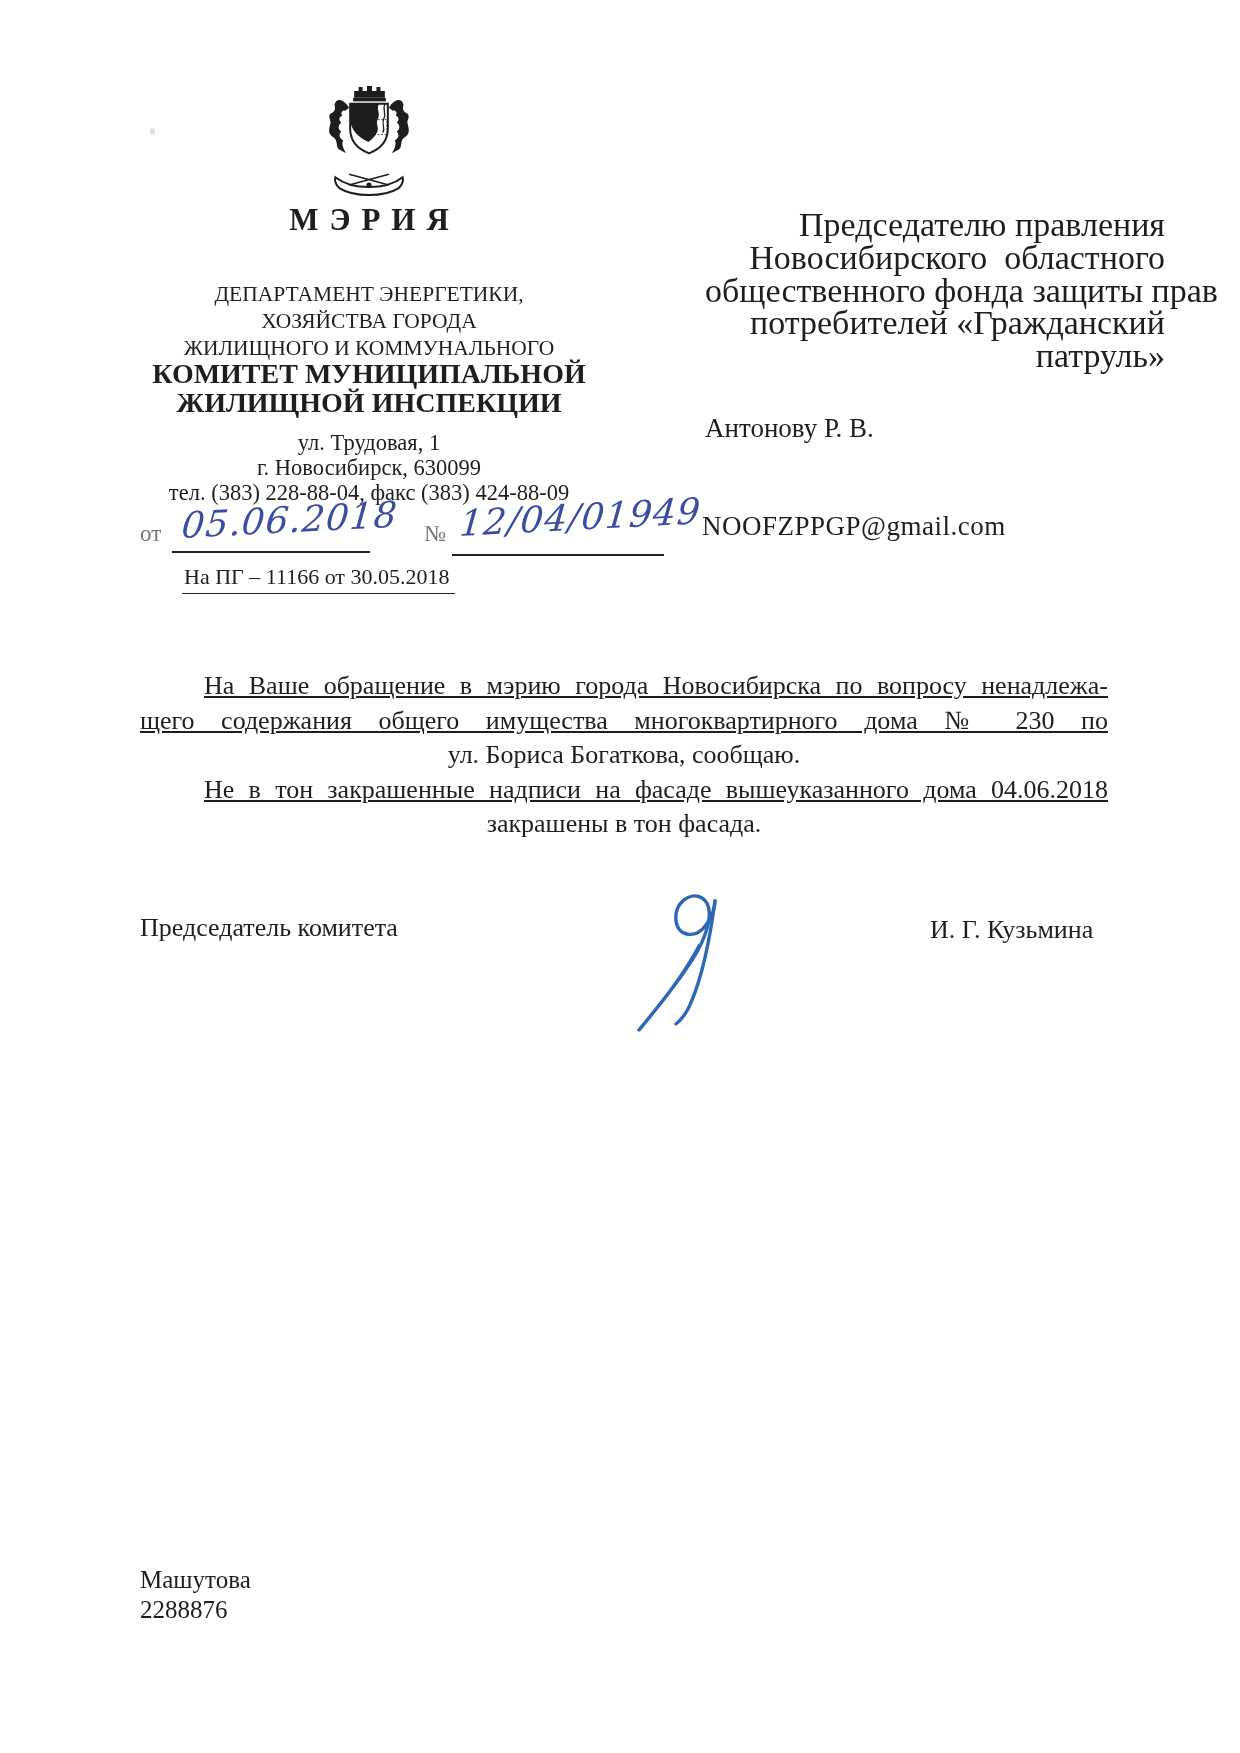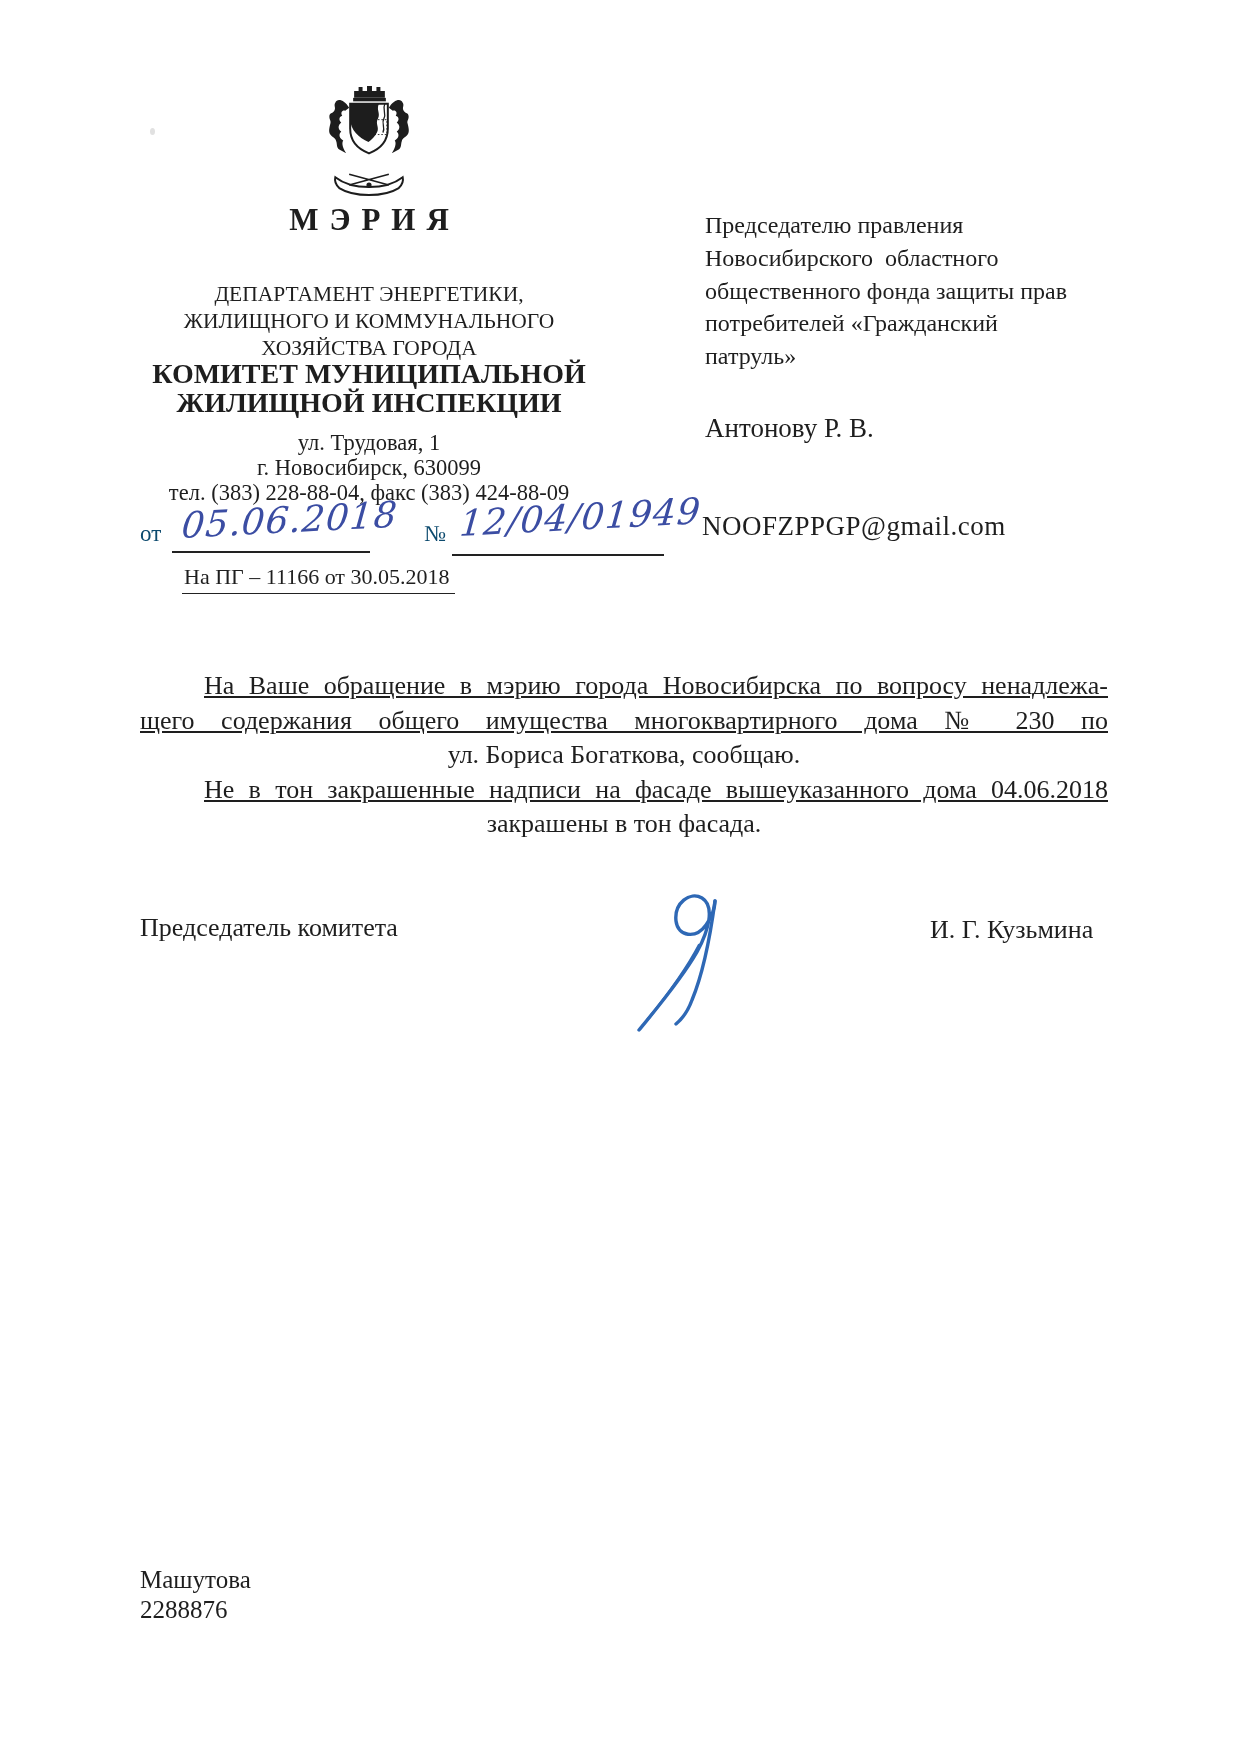"Председателю правления" .recipient { font-size: 24px -> 34px; text-align: none -> right }
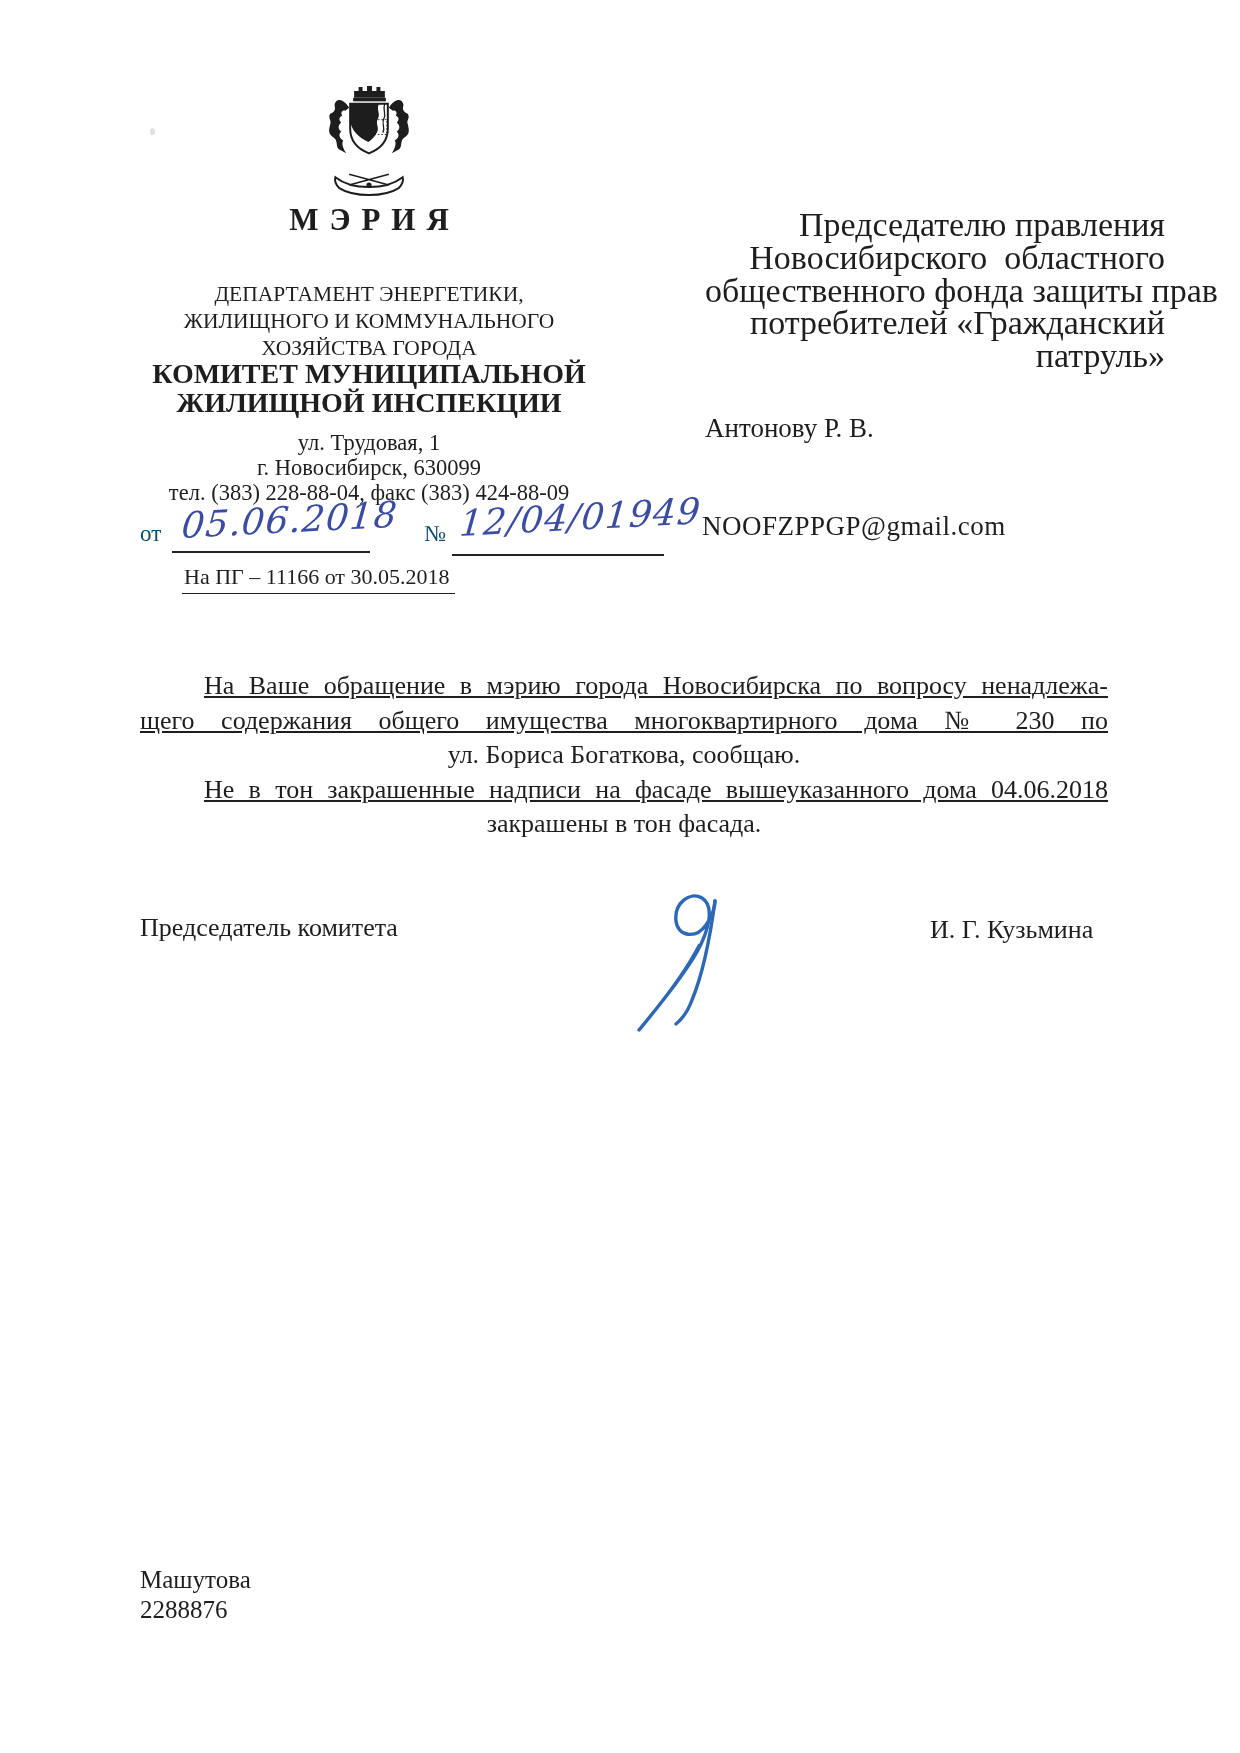"ЖИЛИЩНОГО И КОММУНАЛЬНОГО" div { order: before "ХОЗЯЙСТВА ГОРОДА" -> after "ХОЗЯЙСТВА ГОРОДА" }
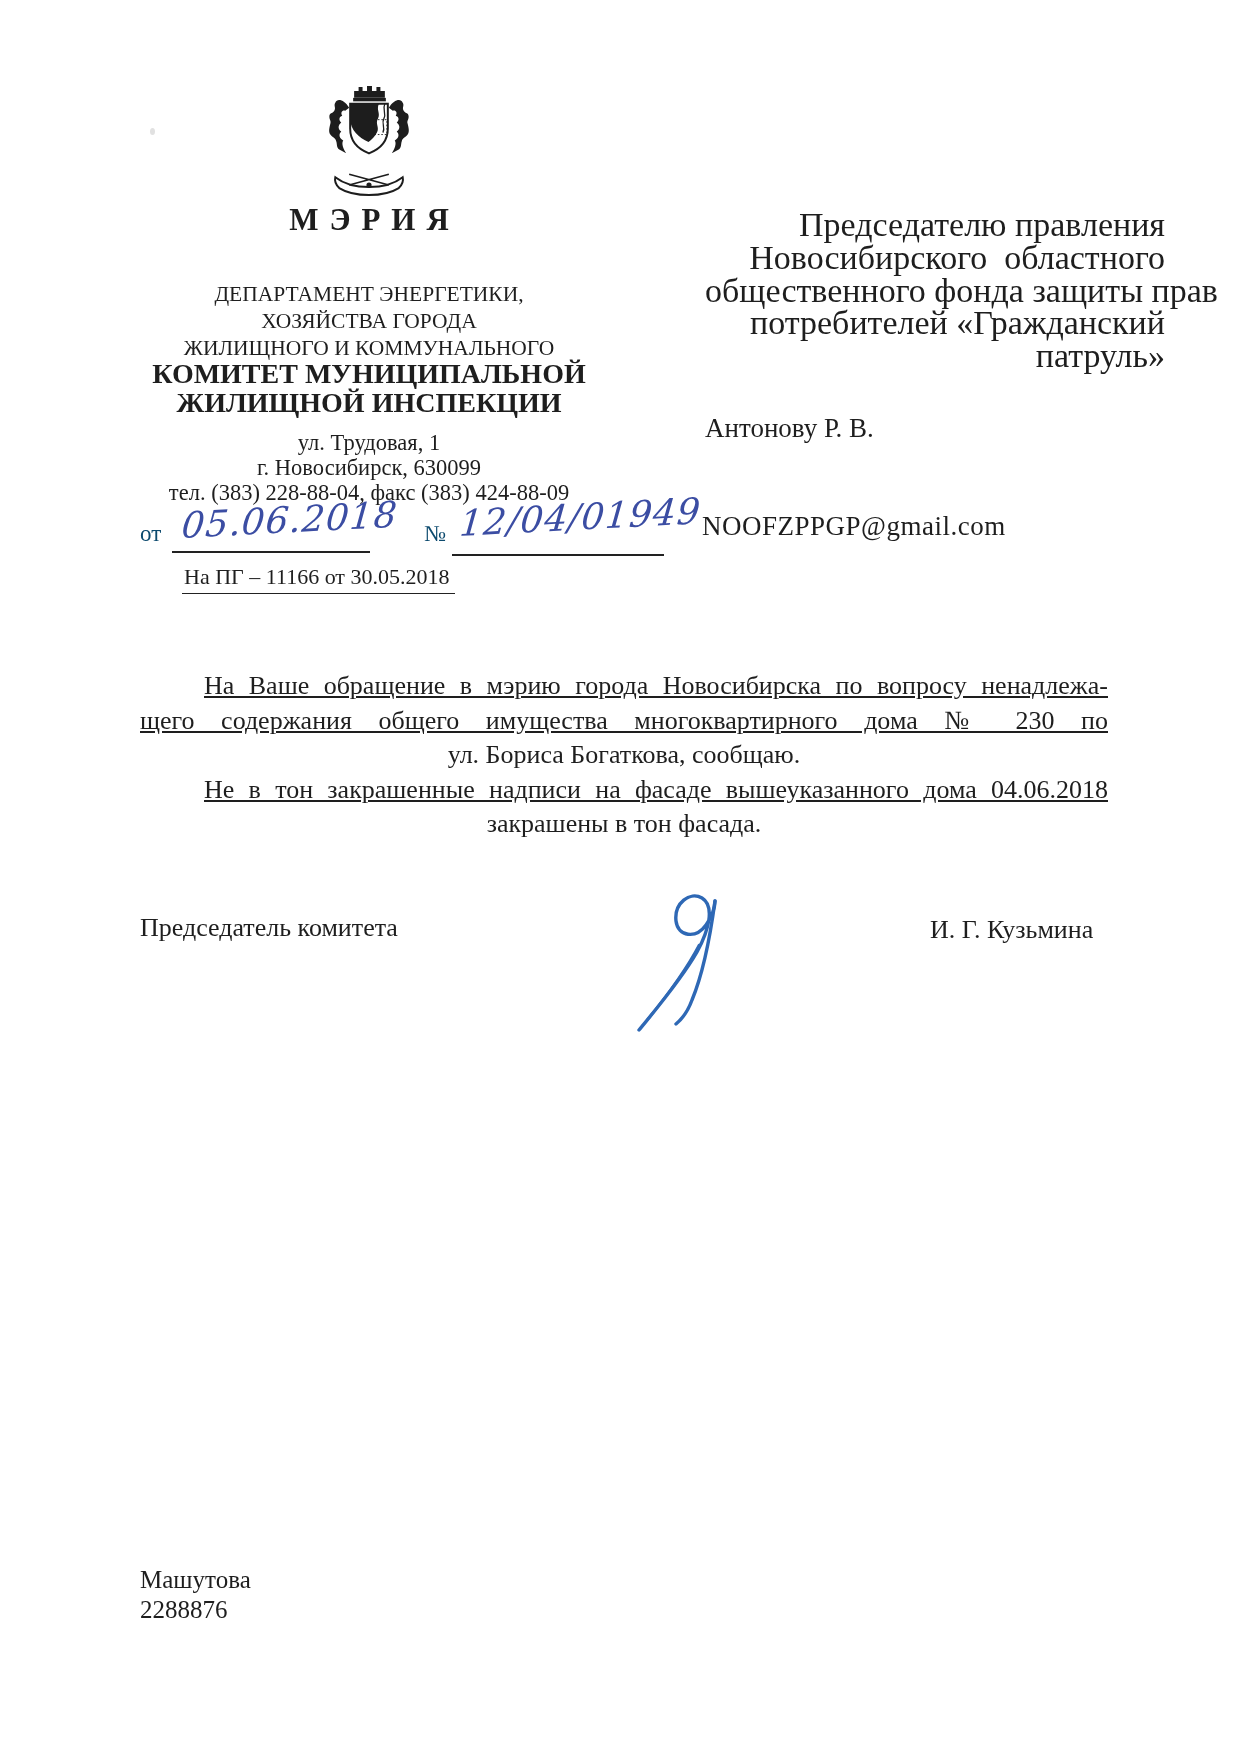"от" .out-label { color: #0c4a6e -> #737373 }
